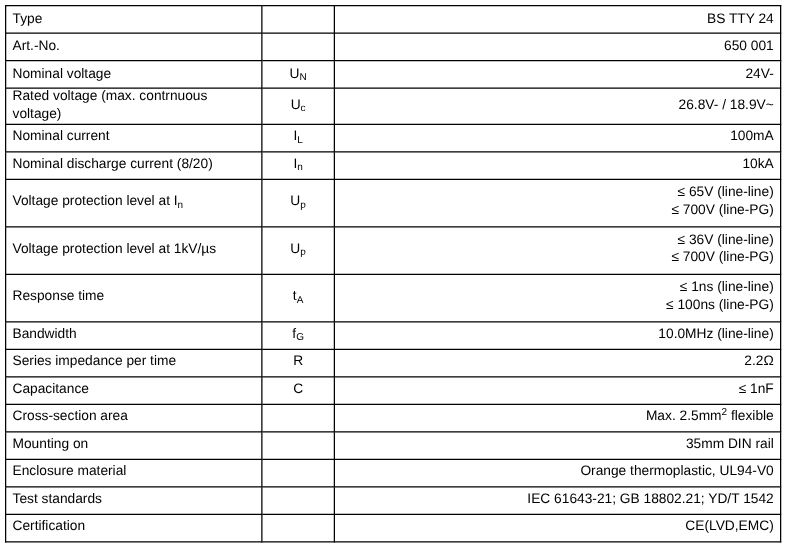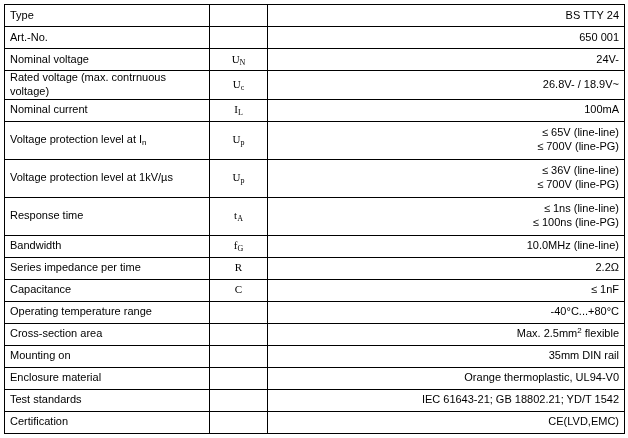"UN" #spec-table td.sym { font-family: Liberation Serif, serif -> none }
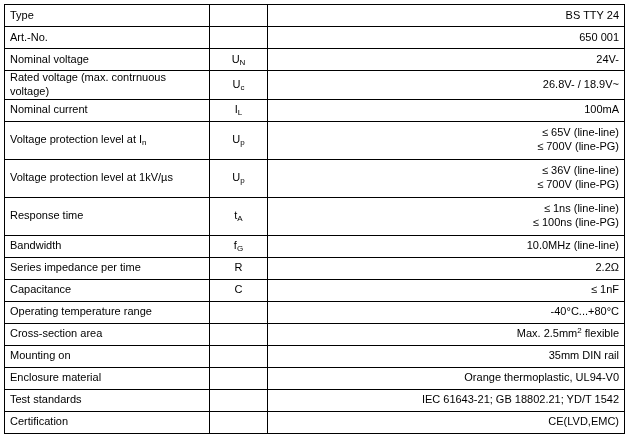"Nominal discharge current (8/20)" tr { html: none -> <tr> <td>Nominal discharge current (8/20)</td> <td>I<sub>n</sub></td> <td>10kA</td> </tr> }
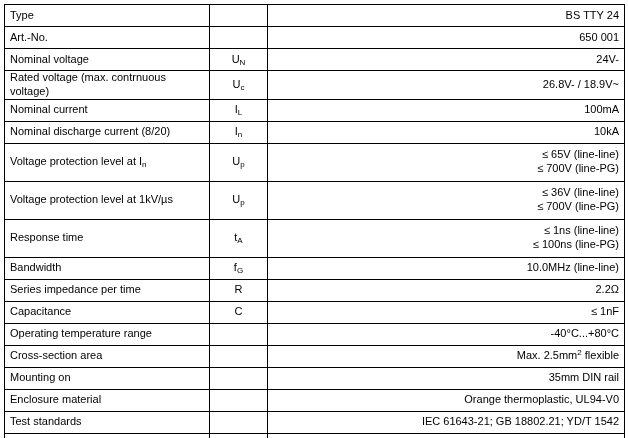"Operating temperature range" tr { html: <tr> <td>Operating temperature range</td> <td></td> <td>-40°C...+80°C</td> </tr> -> none }
